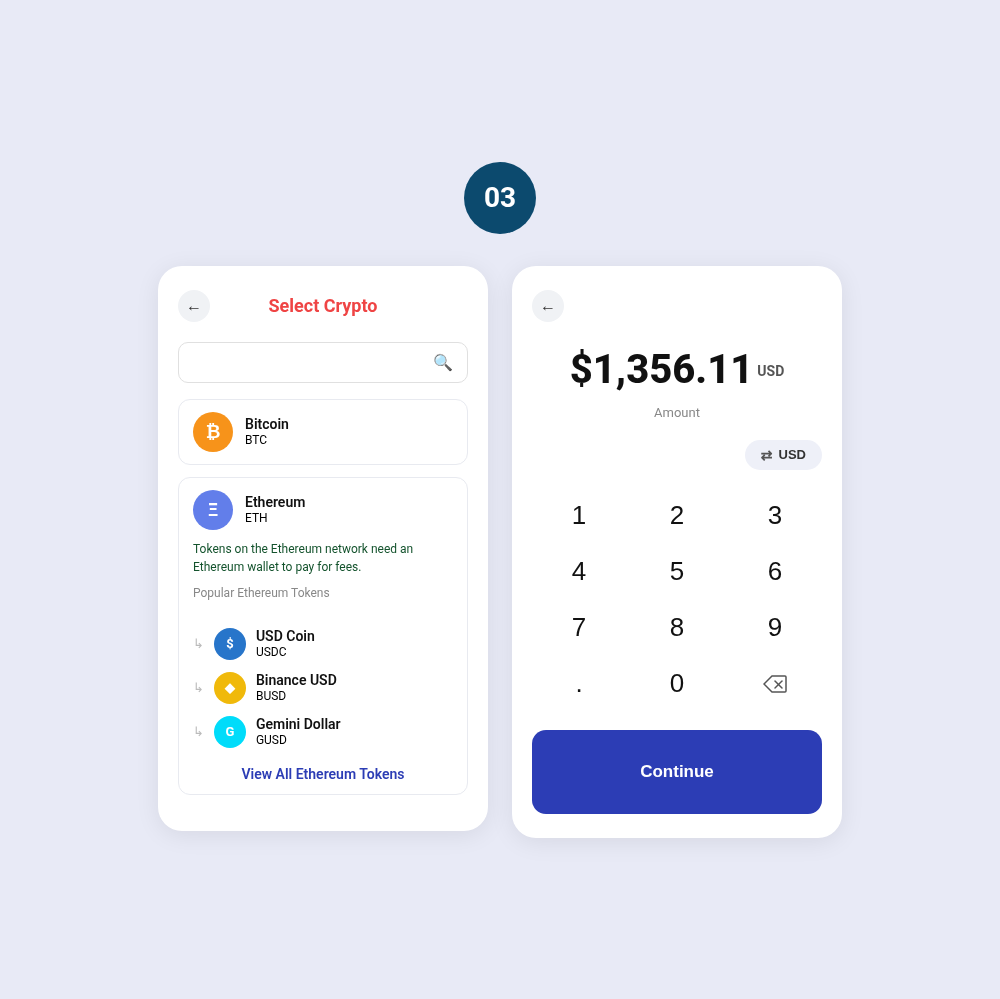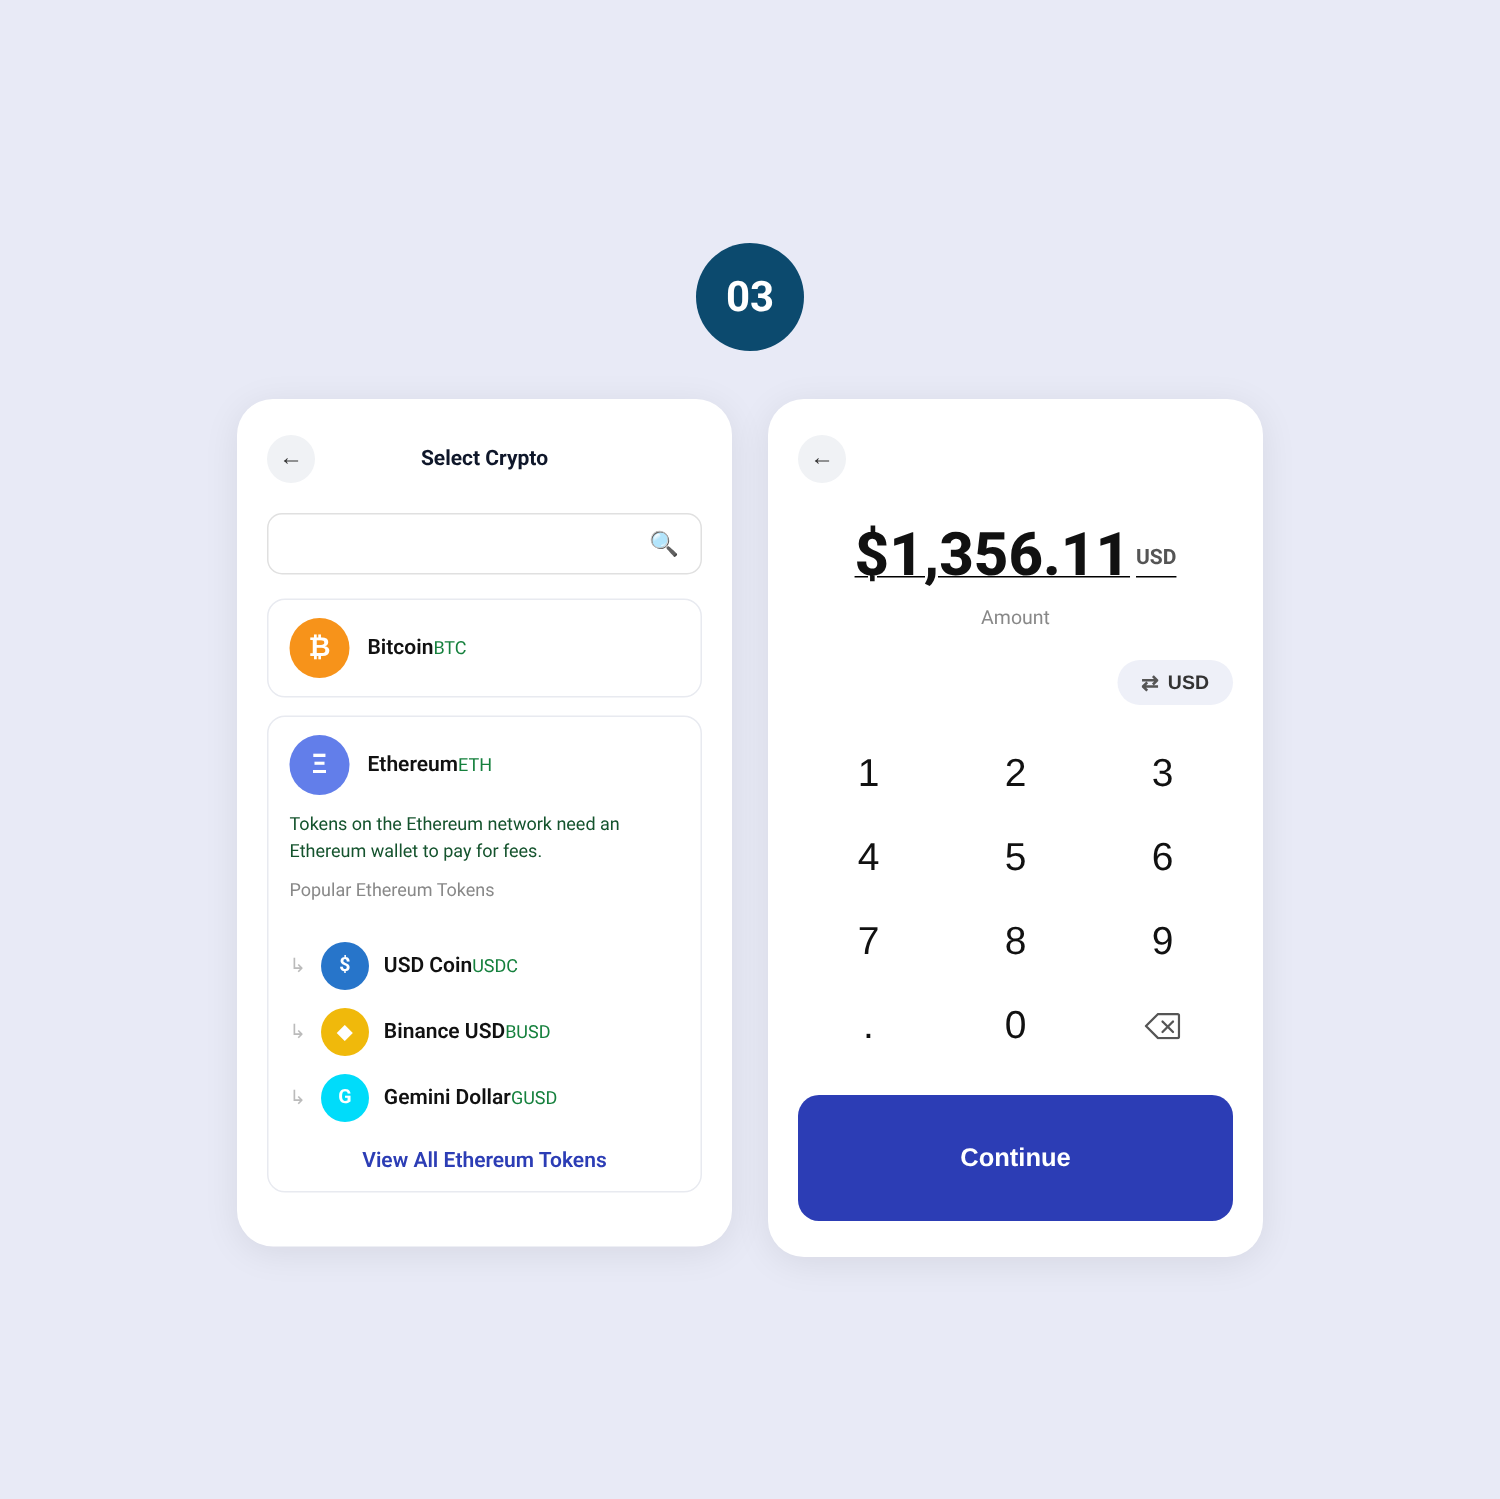"Select Crypto" .screen-title { color: #0f172a -> #ef4444; font-size: 14px -> 18px }
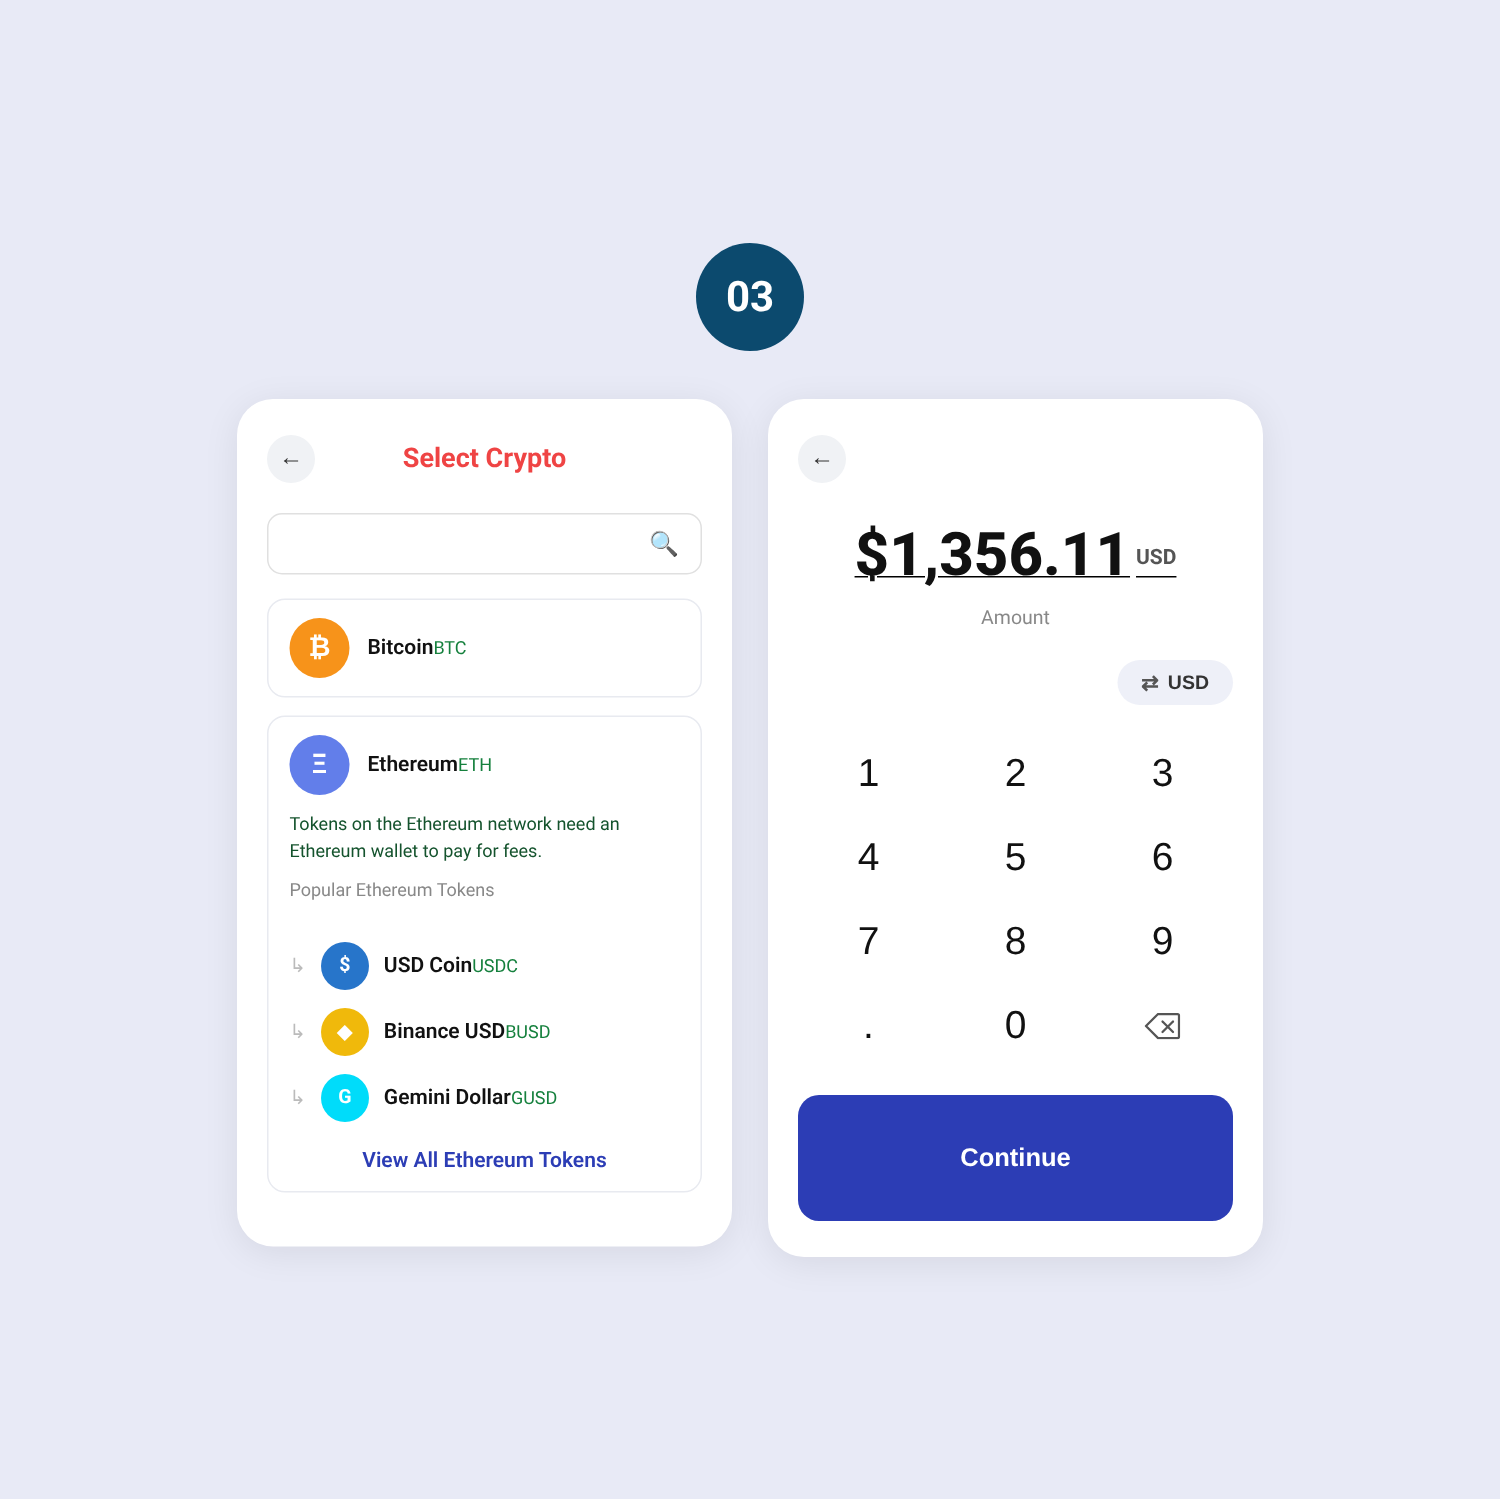"$1,356.11 USD" .amount-display { text-decoration: underline -> none }
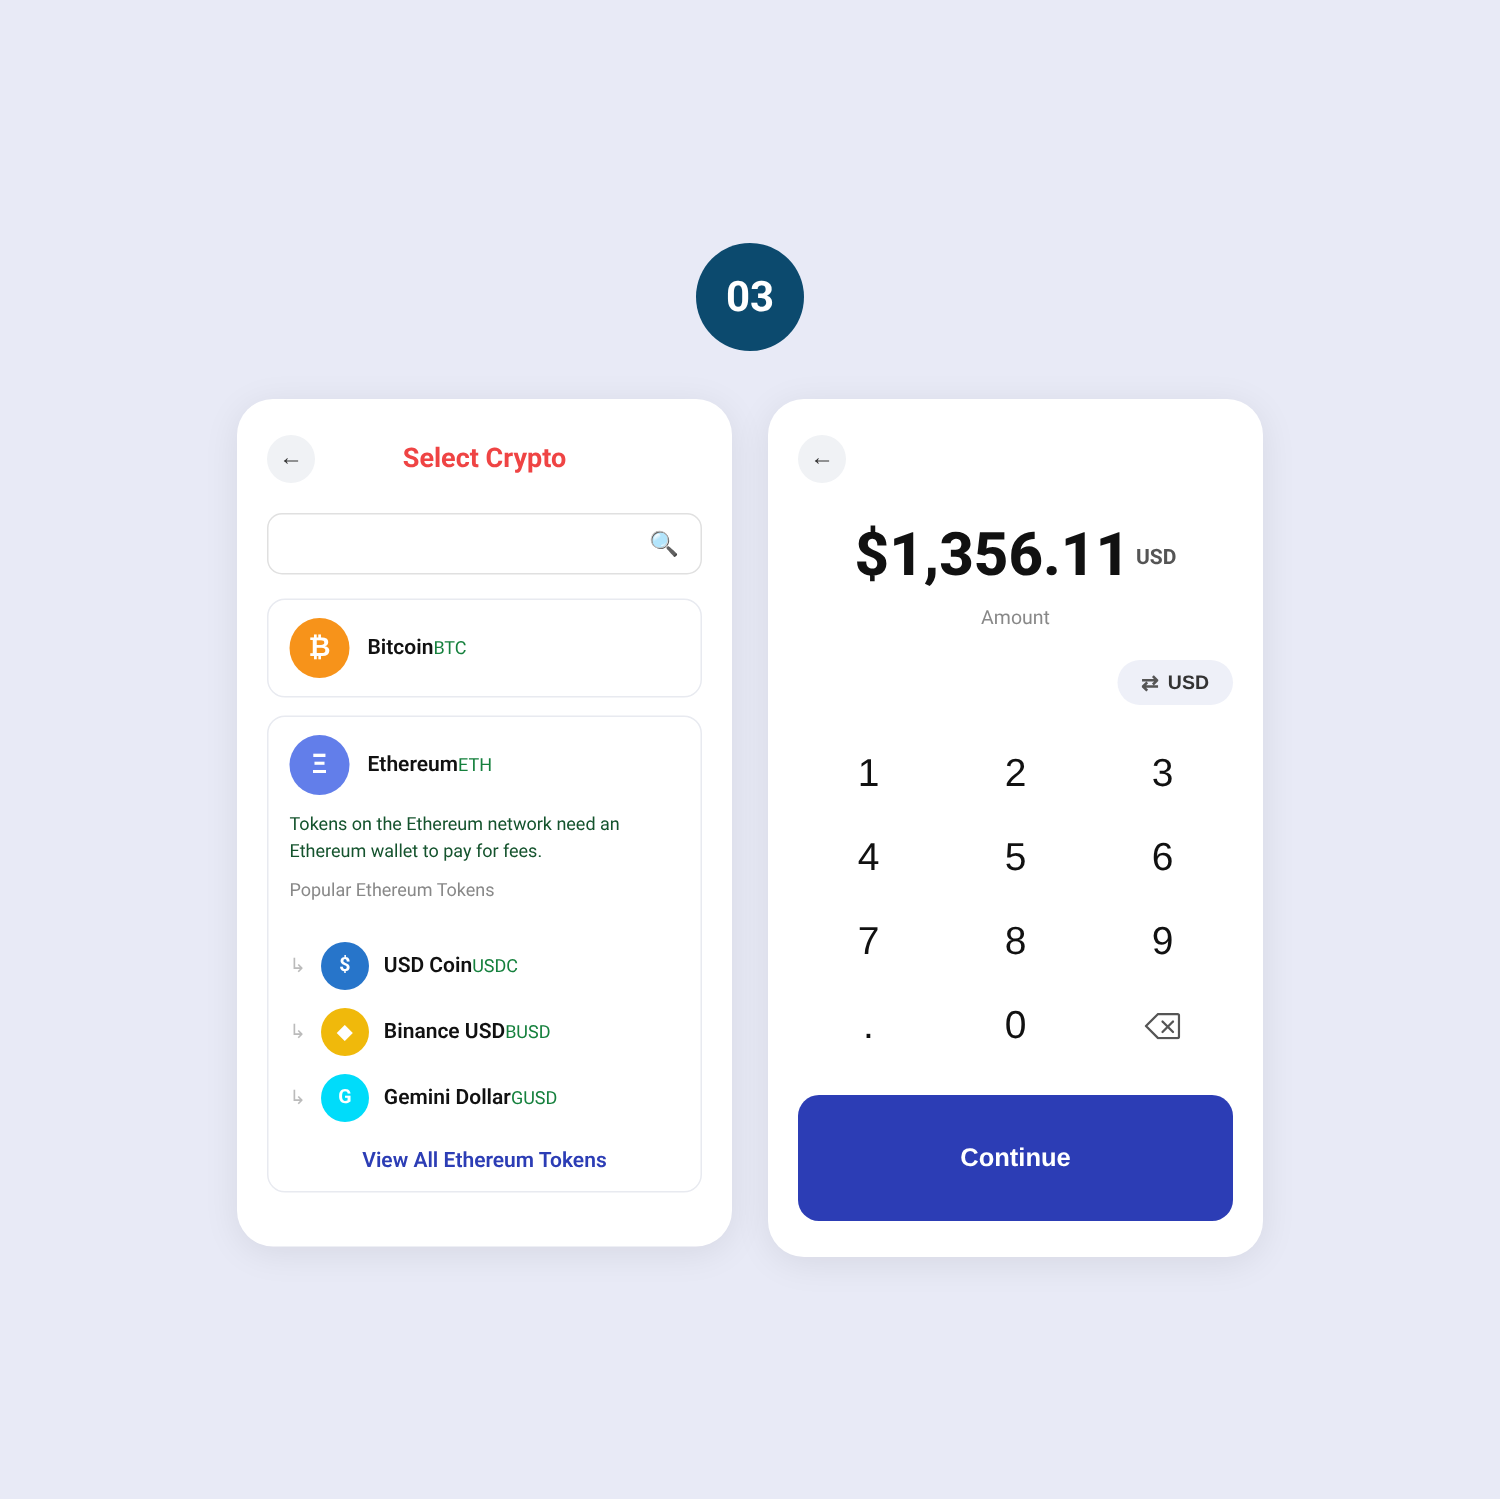"Bitcoin" .crypto-info { flex-direction: row -> column }
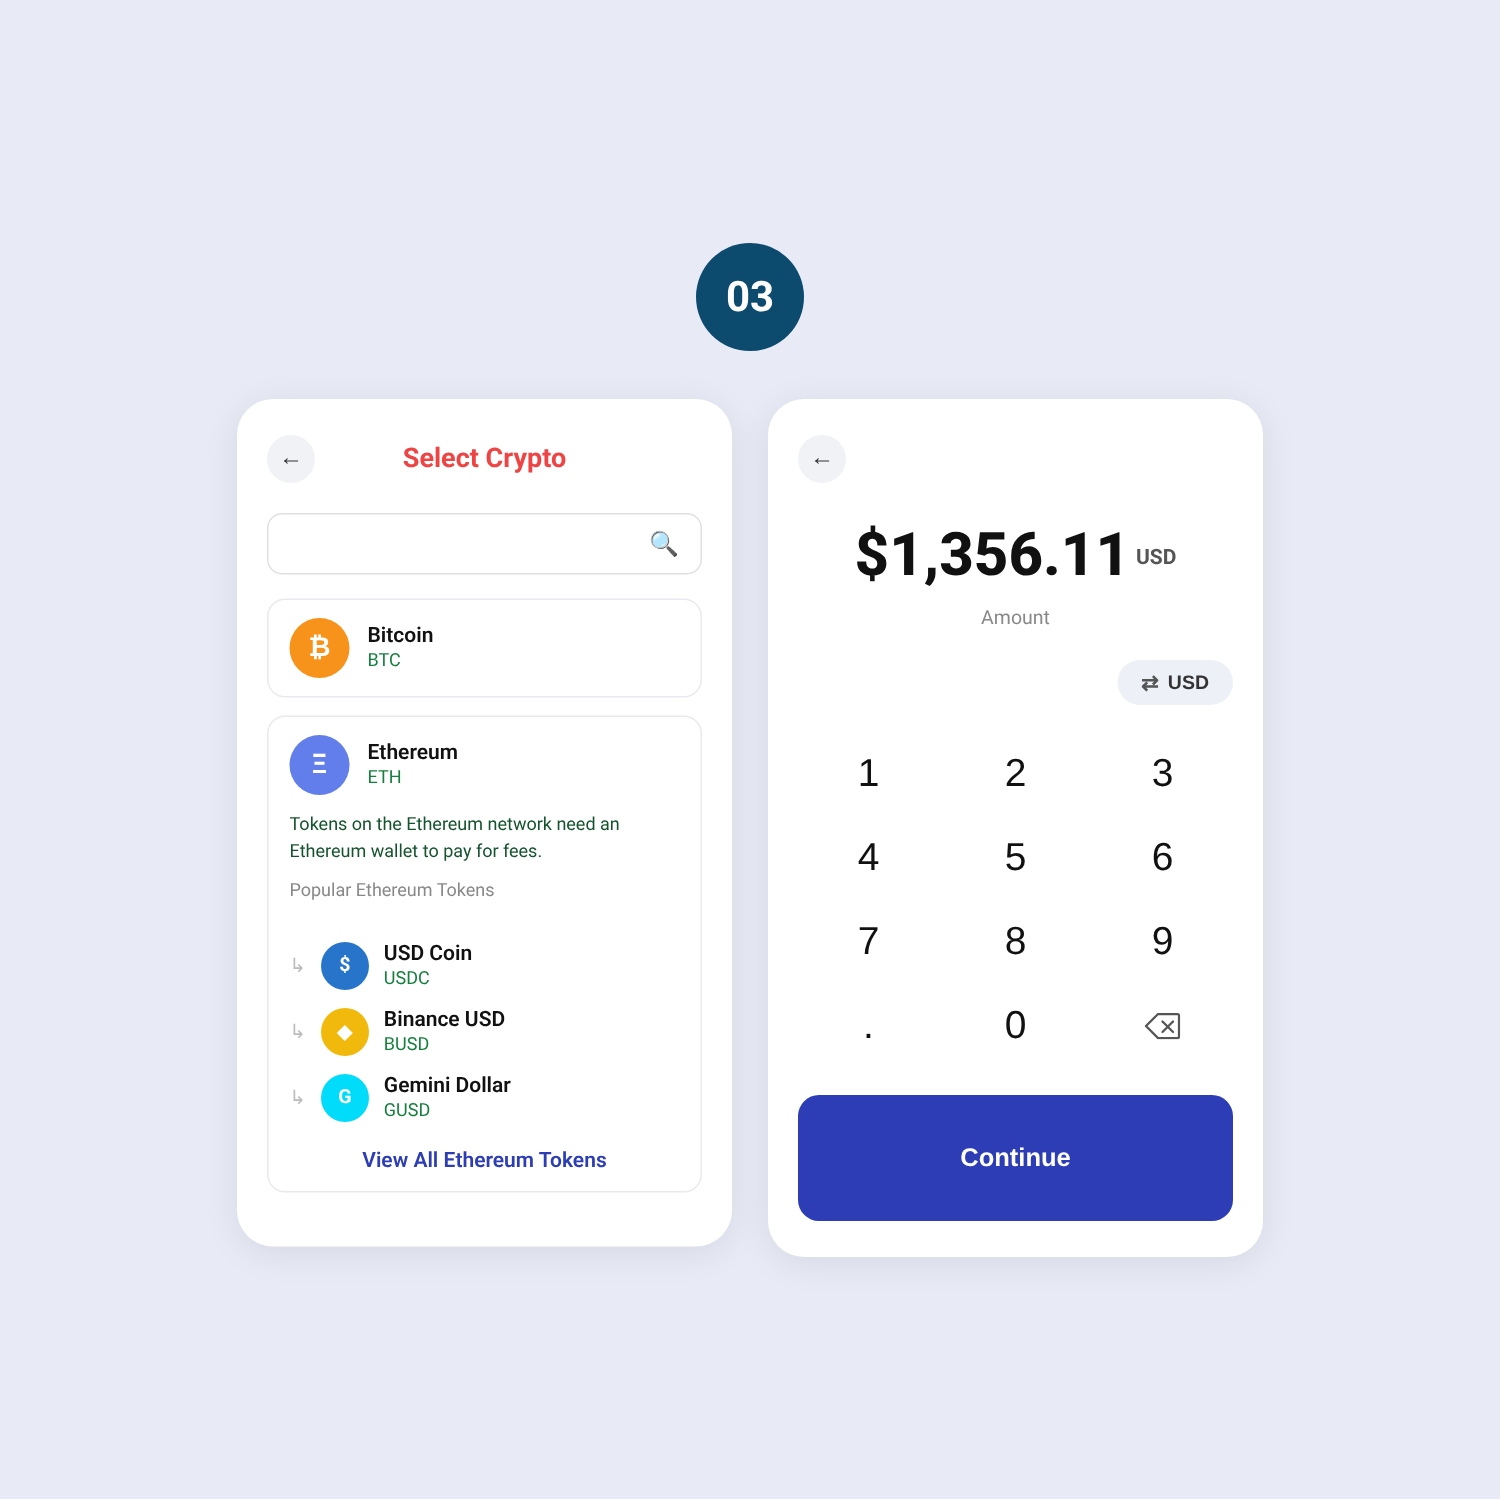"BTC" .crypto-symbol { color: #15803d -> #000000 }
